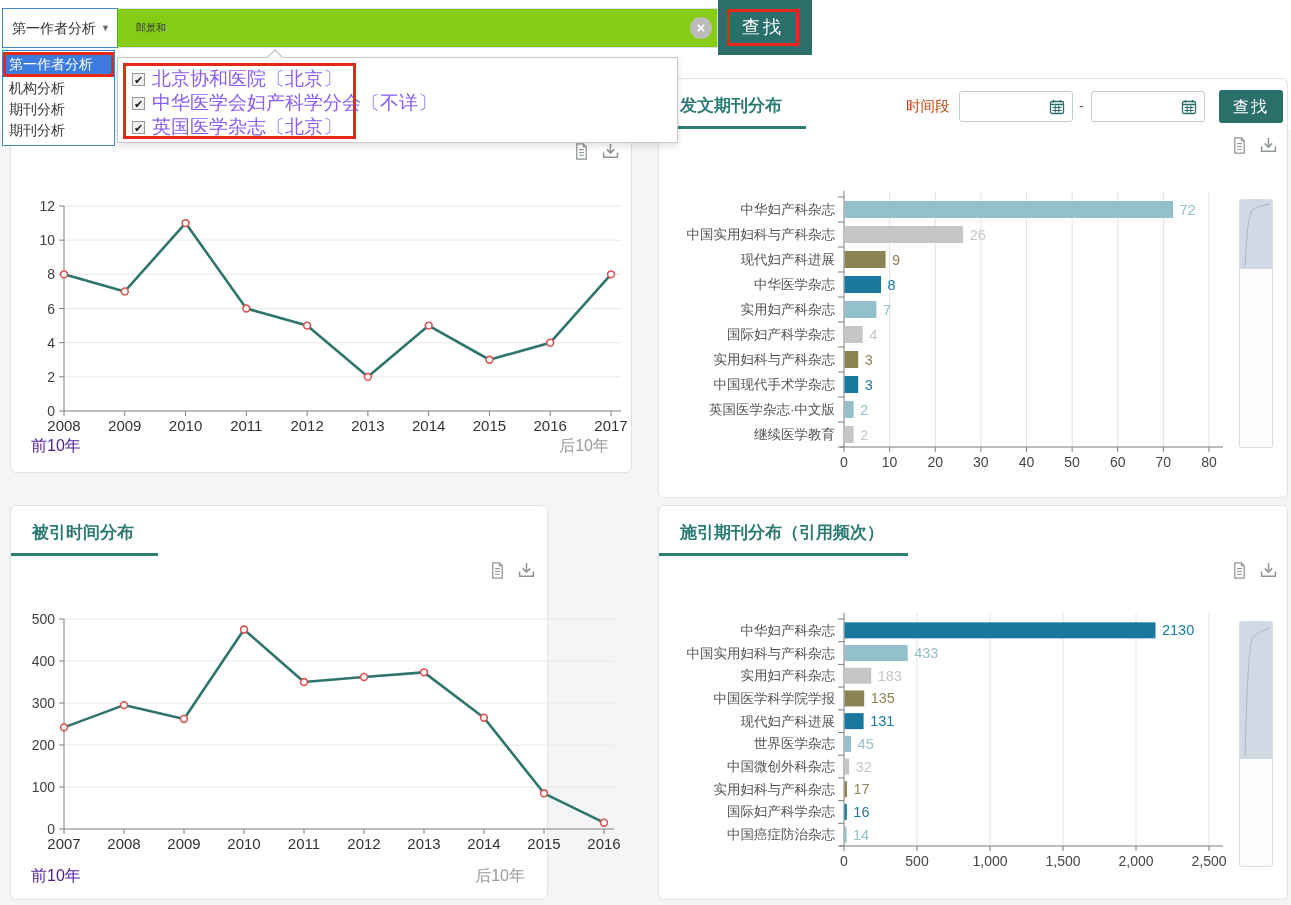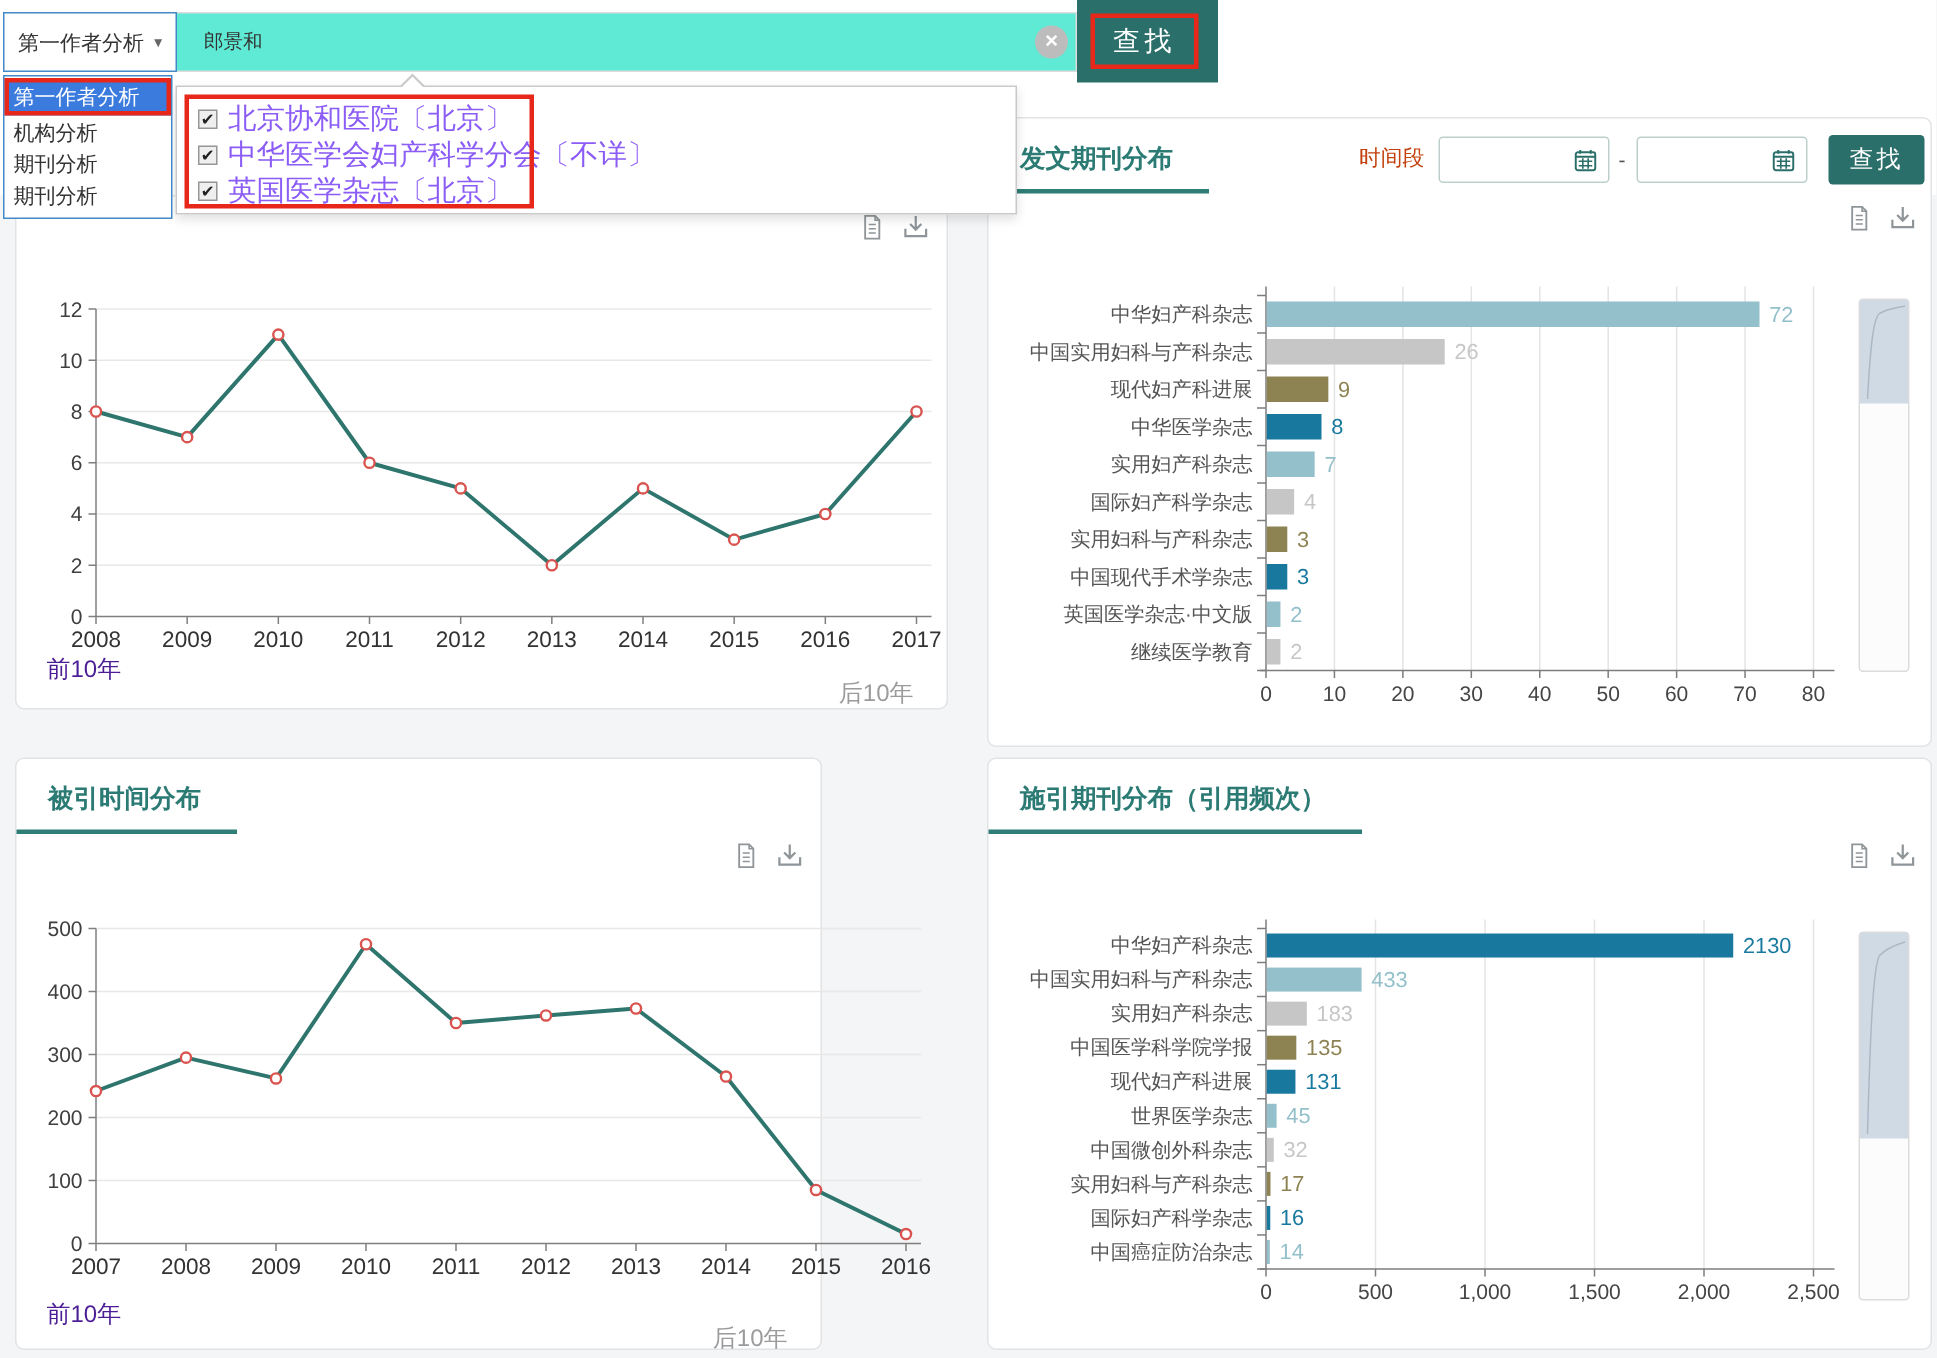"郎景和" .qinput { background: #5eead4 -> #84cc16; font-size: 13px -> 10px }
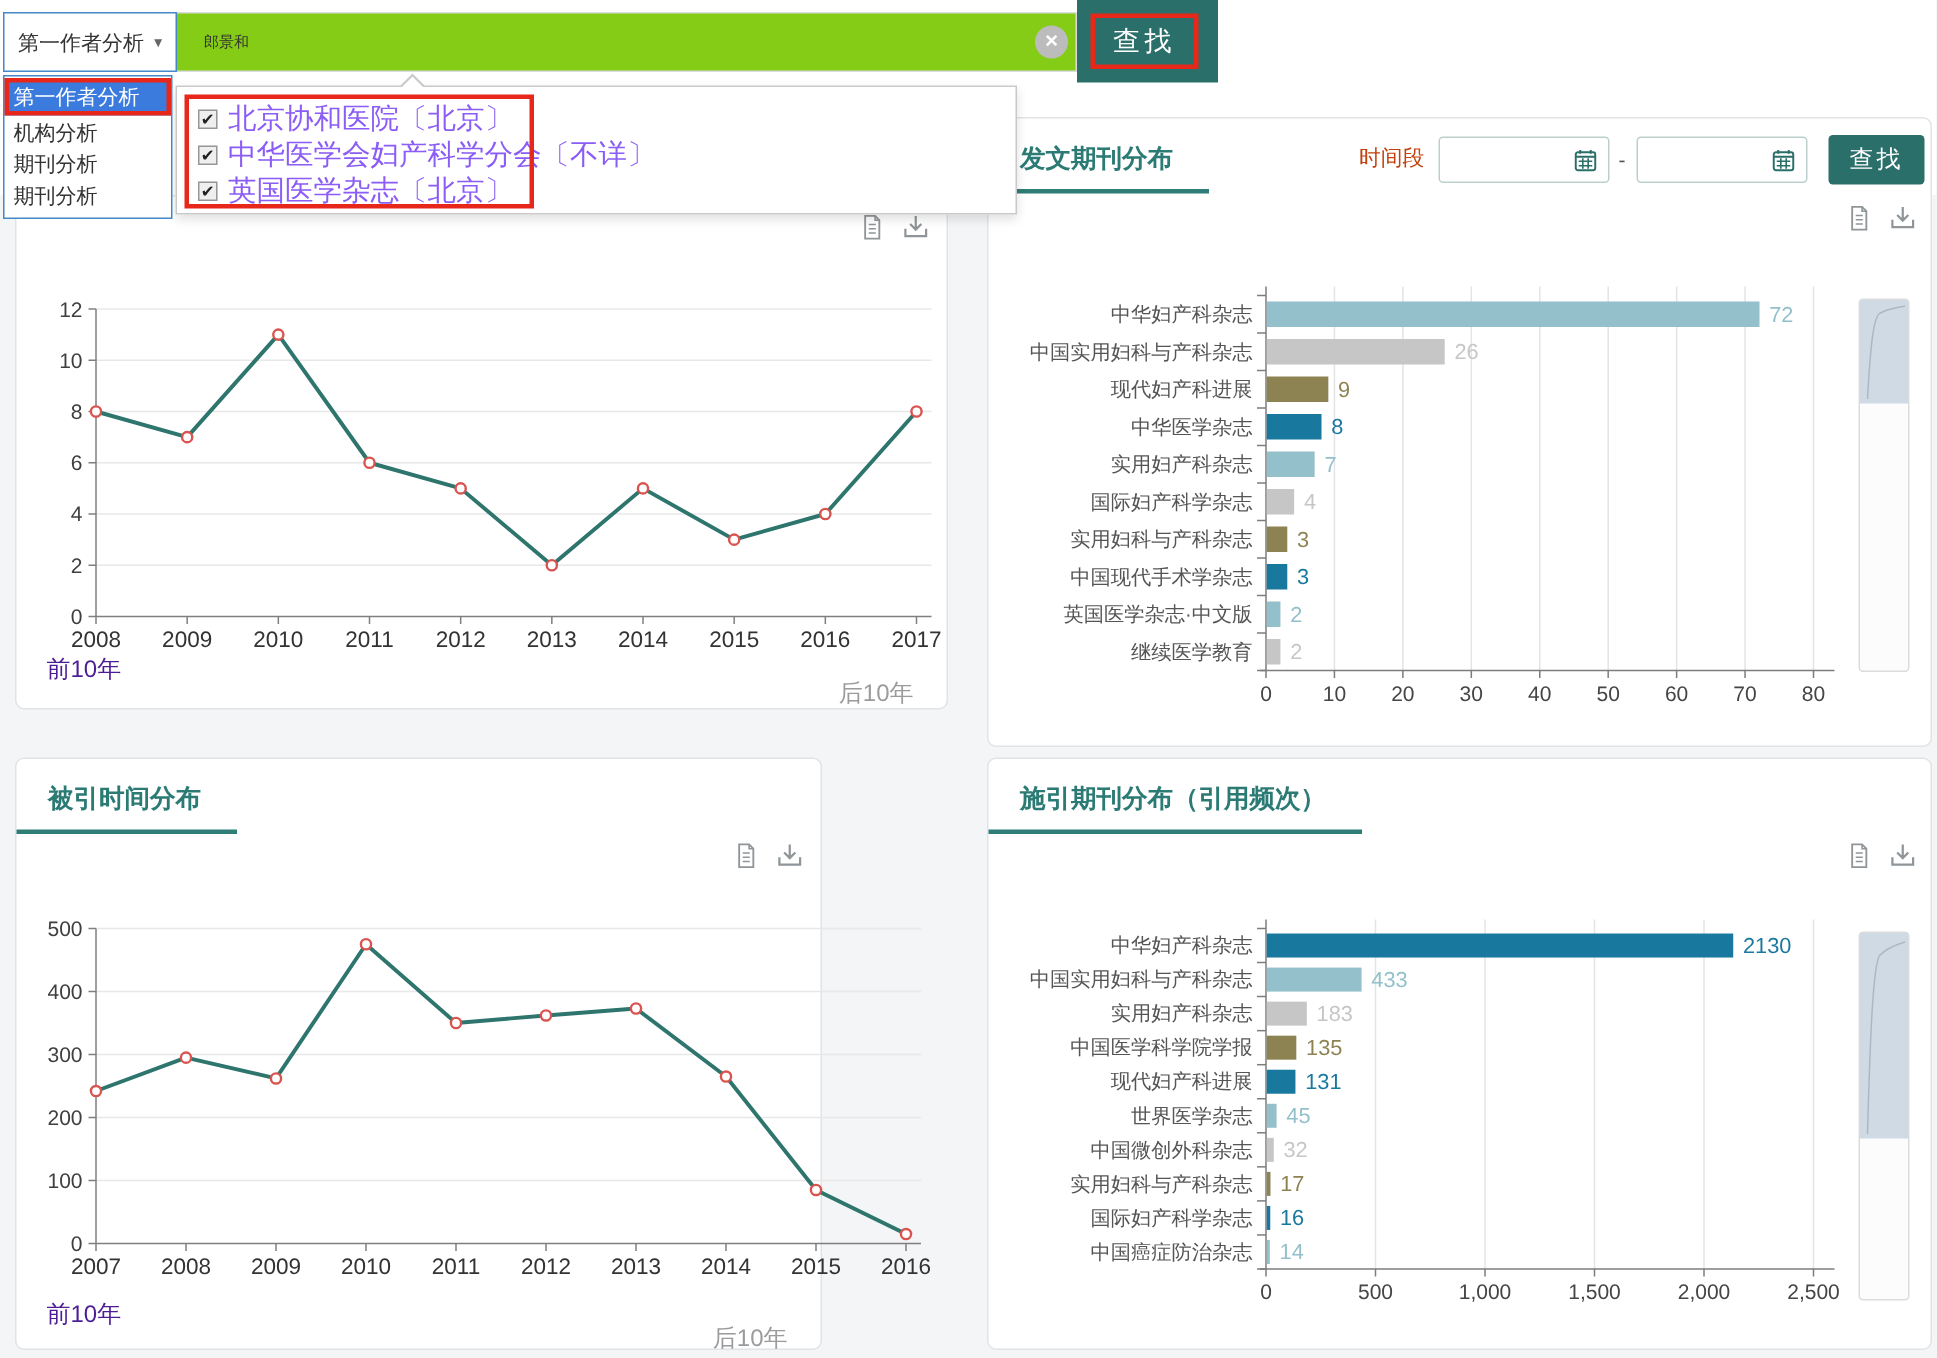"后10年" .foot.r { margin-top: 16px -> none }
